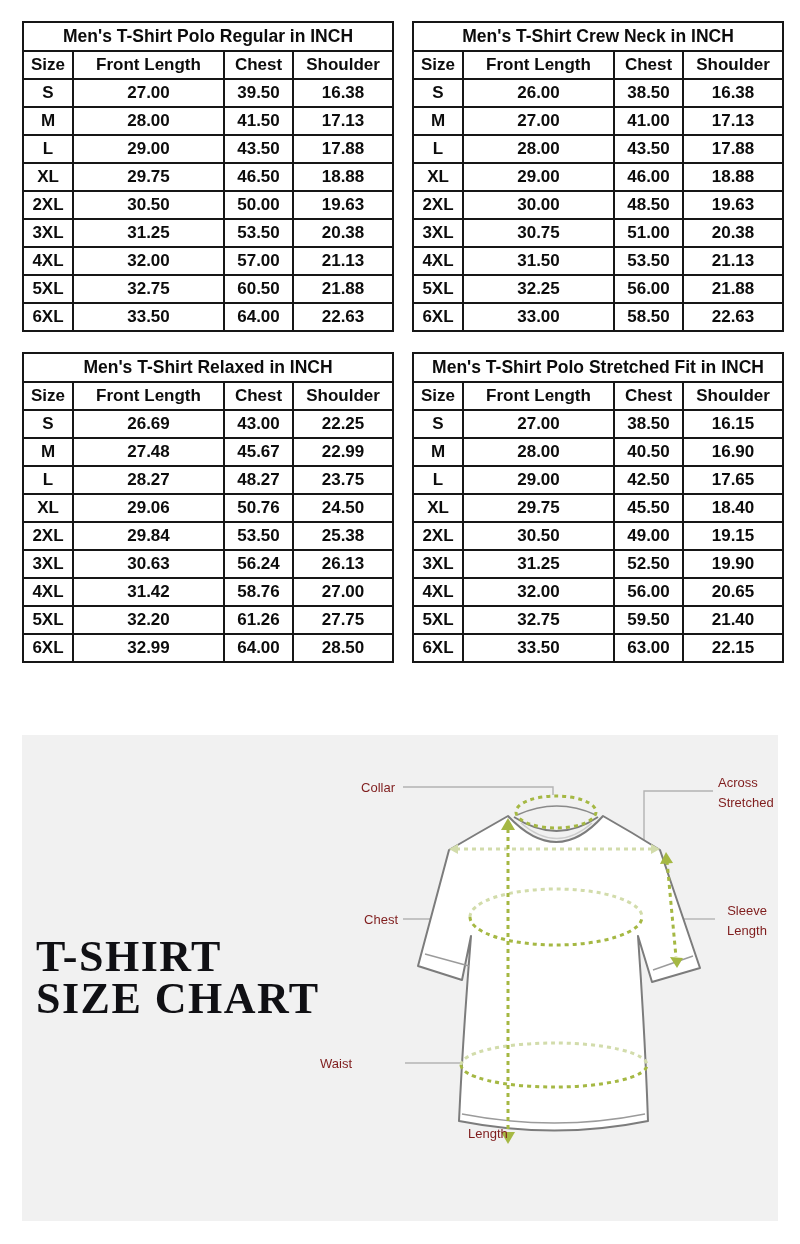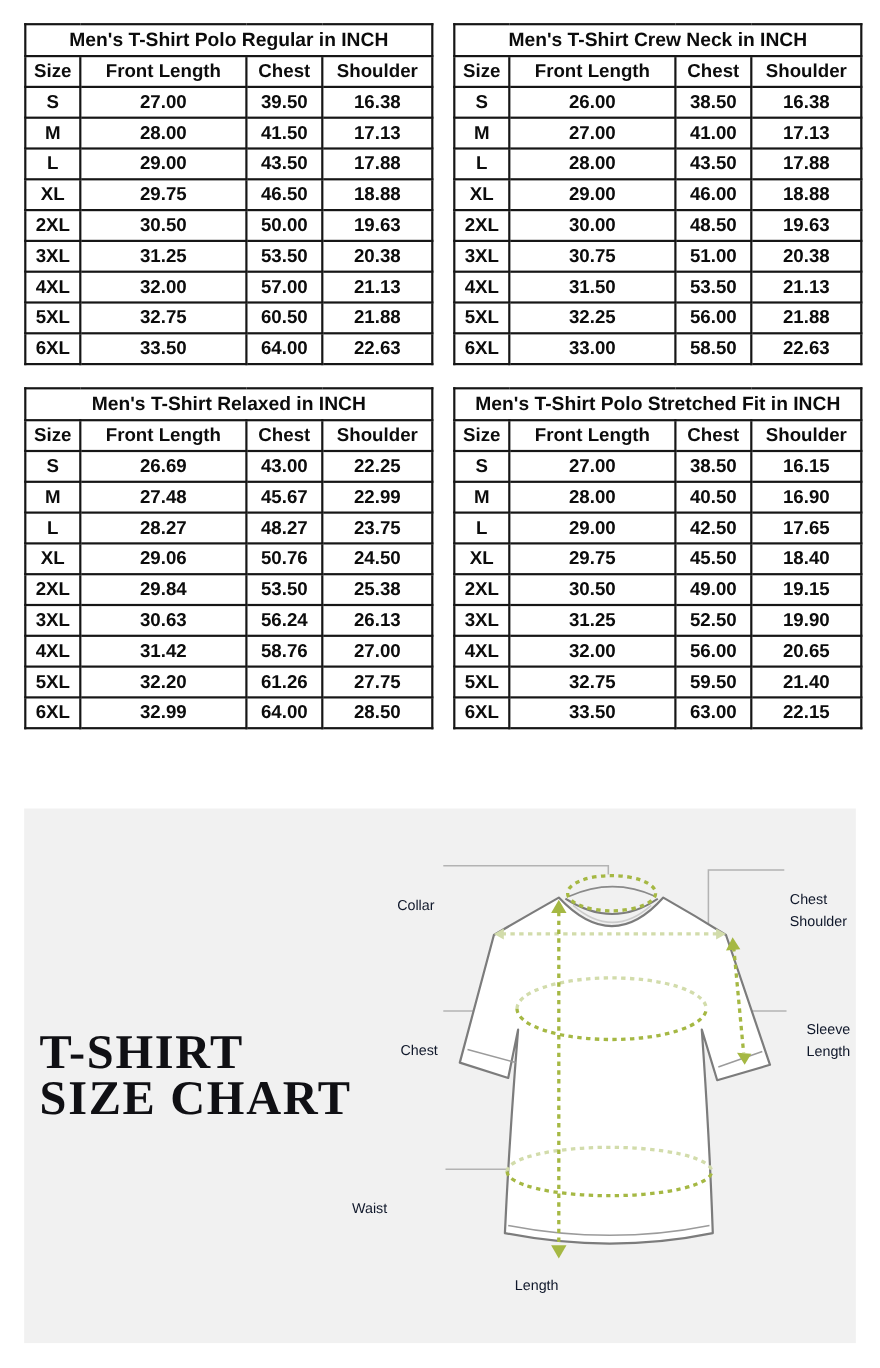"Collar" .measure-label { color: #0f172a -> #7f1d1d; margin-top: 35px -> none }
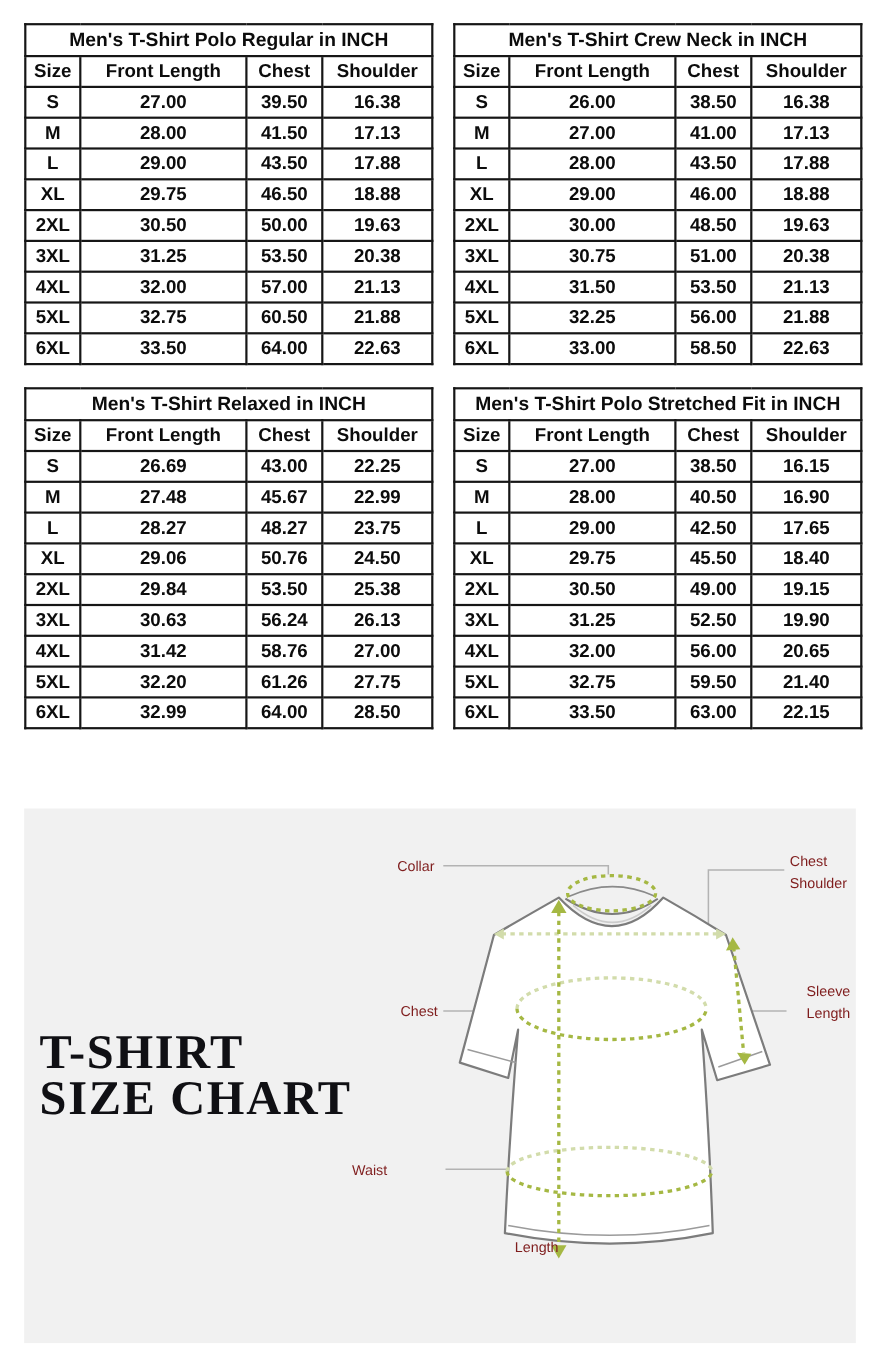"Chest Shoulder" div.measure-label { text: Chest Shoulder -> Across Stretched }
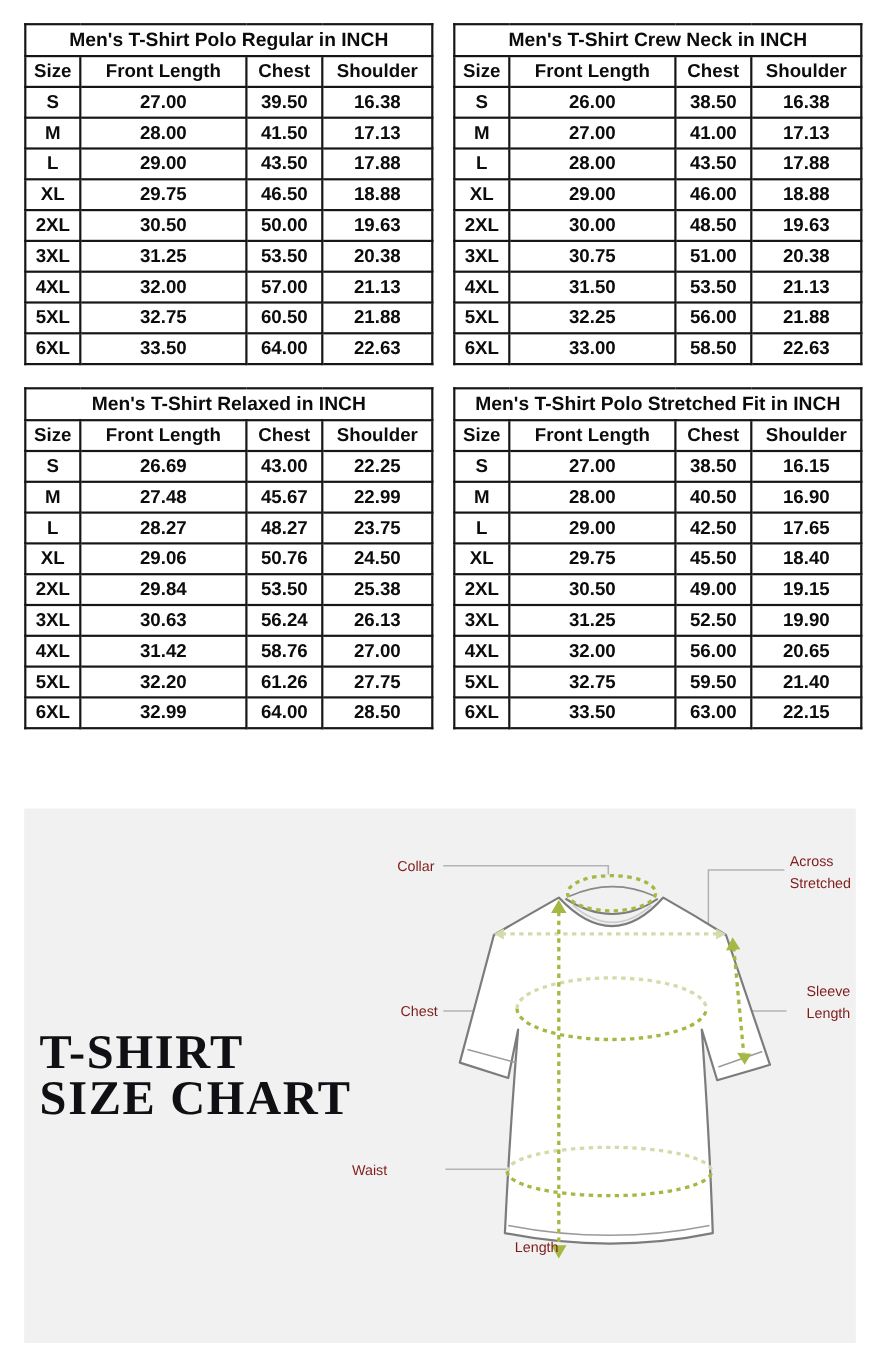"Sleeve Length" .lbl-sleeve-length { text-align: right -> center; top: 156px -> 166px }
